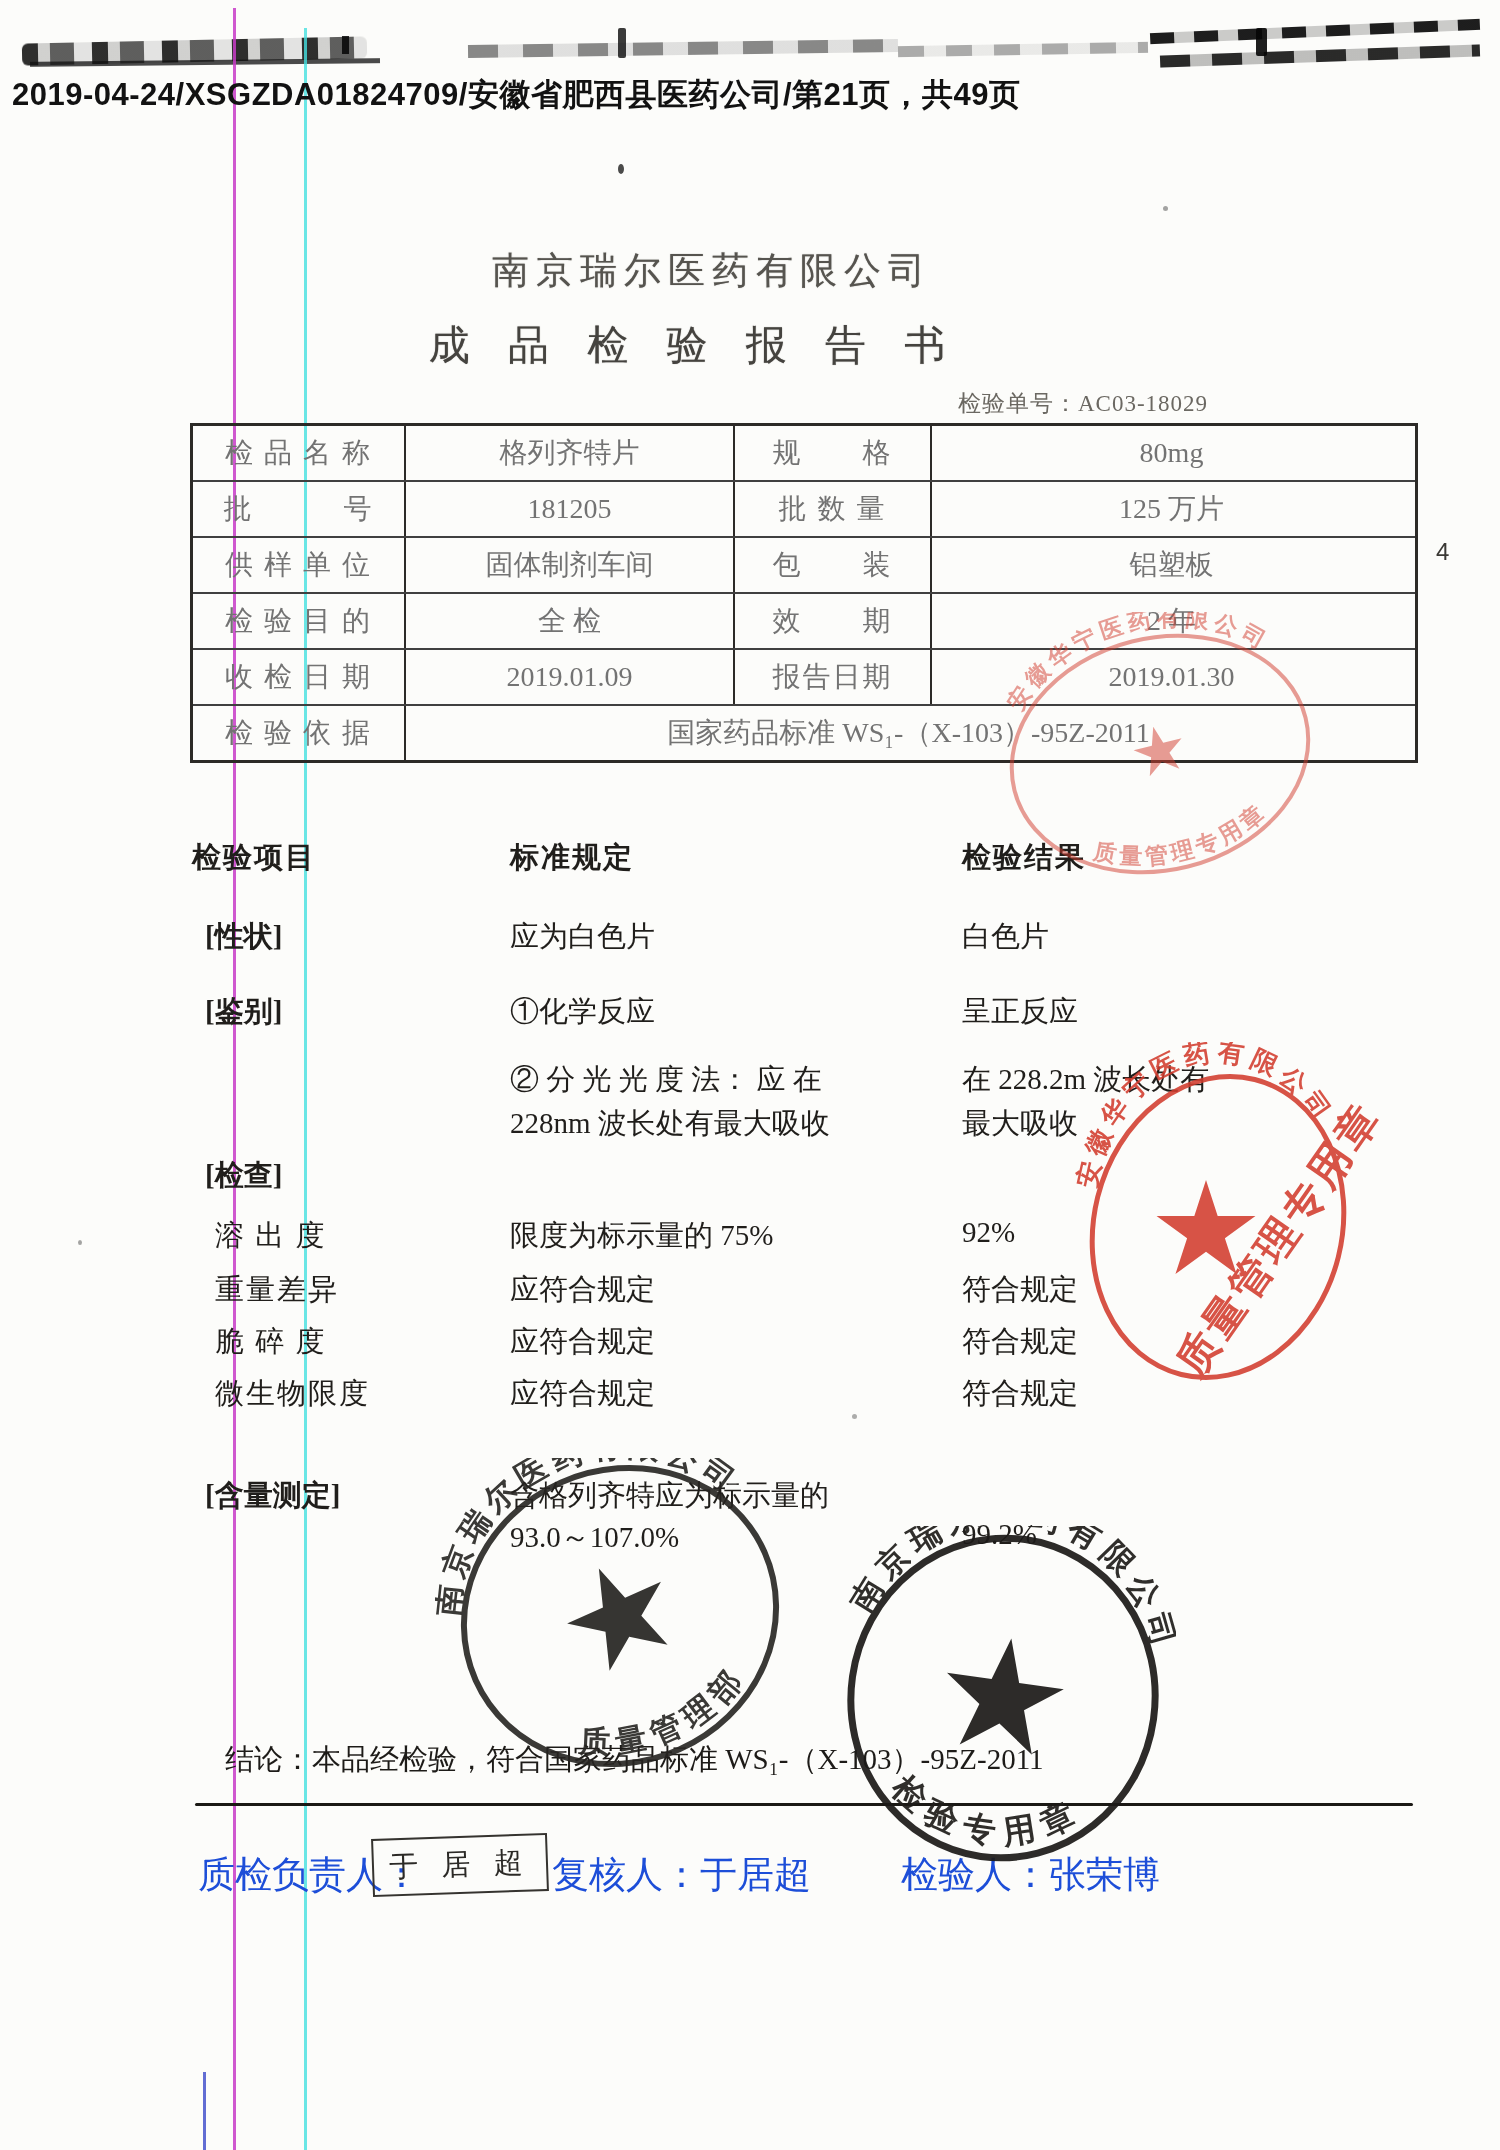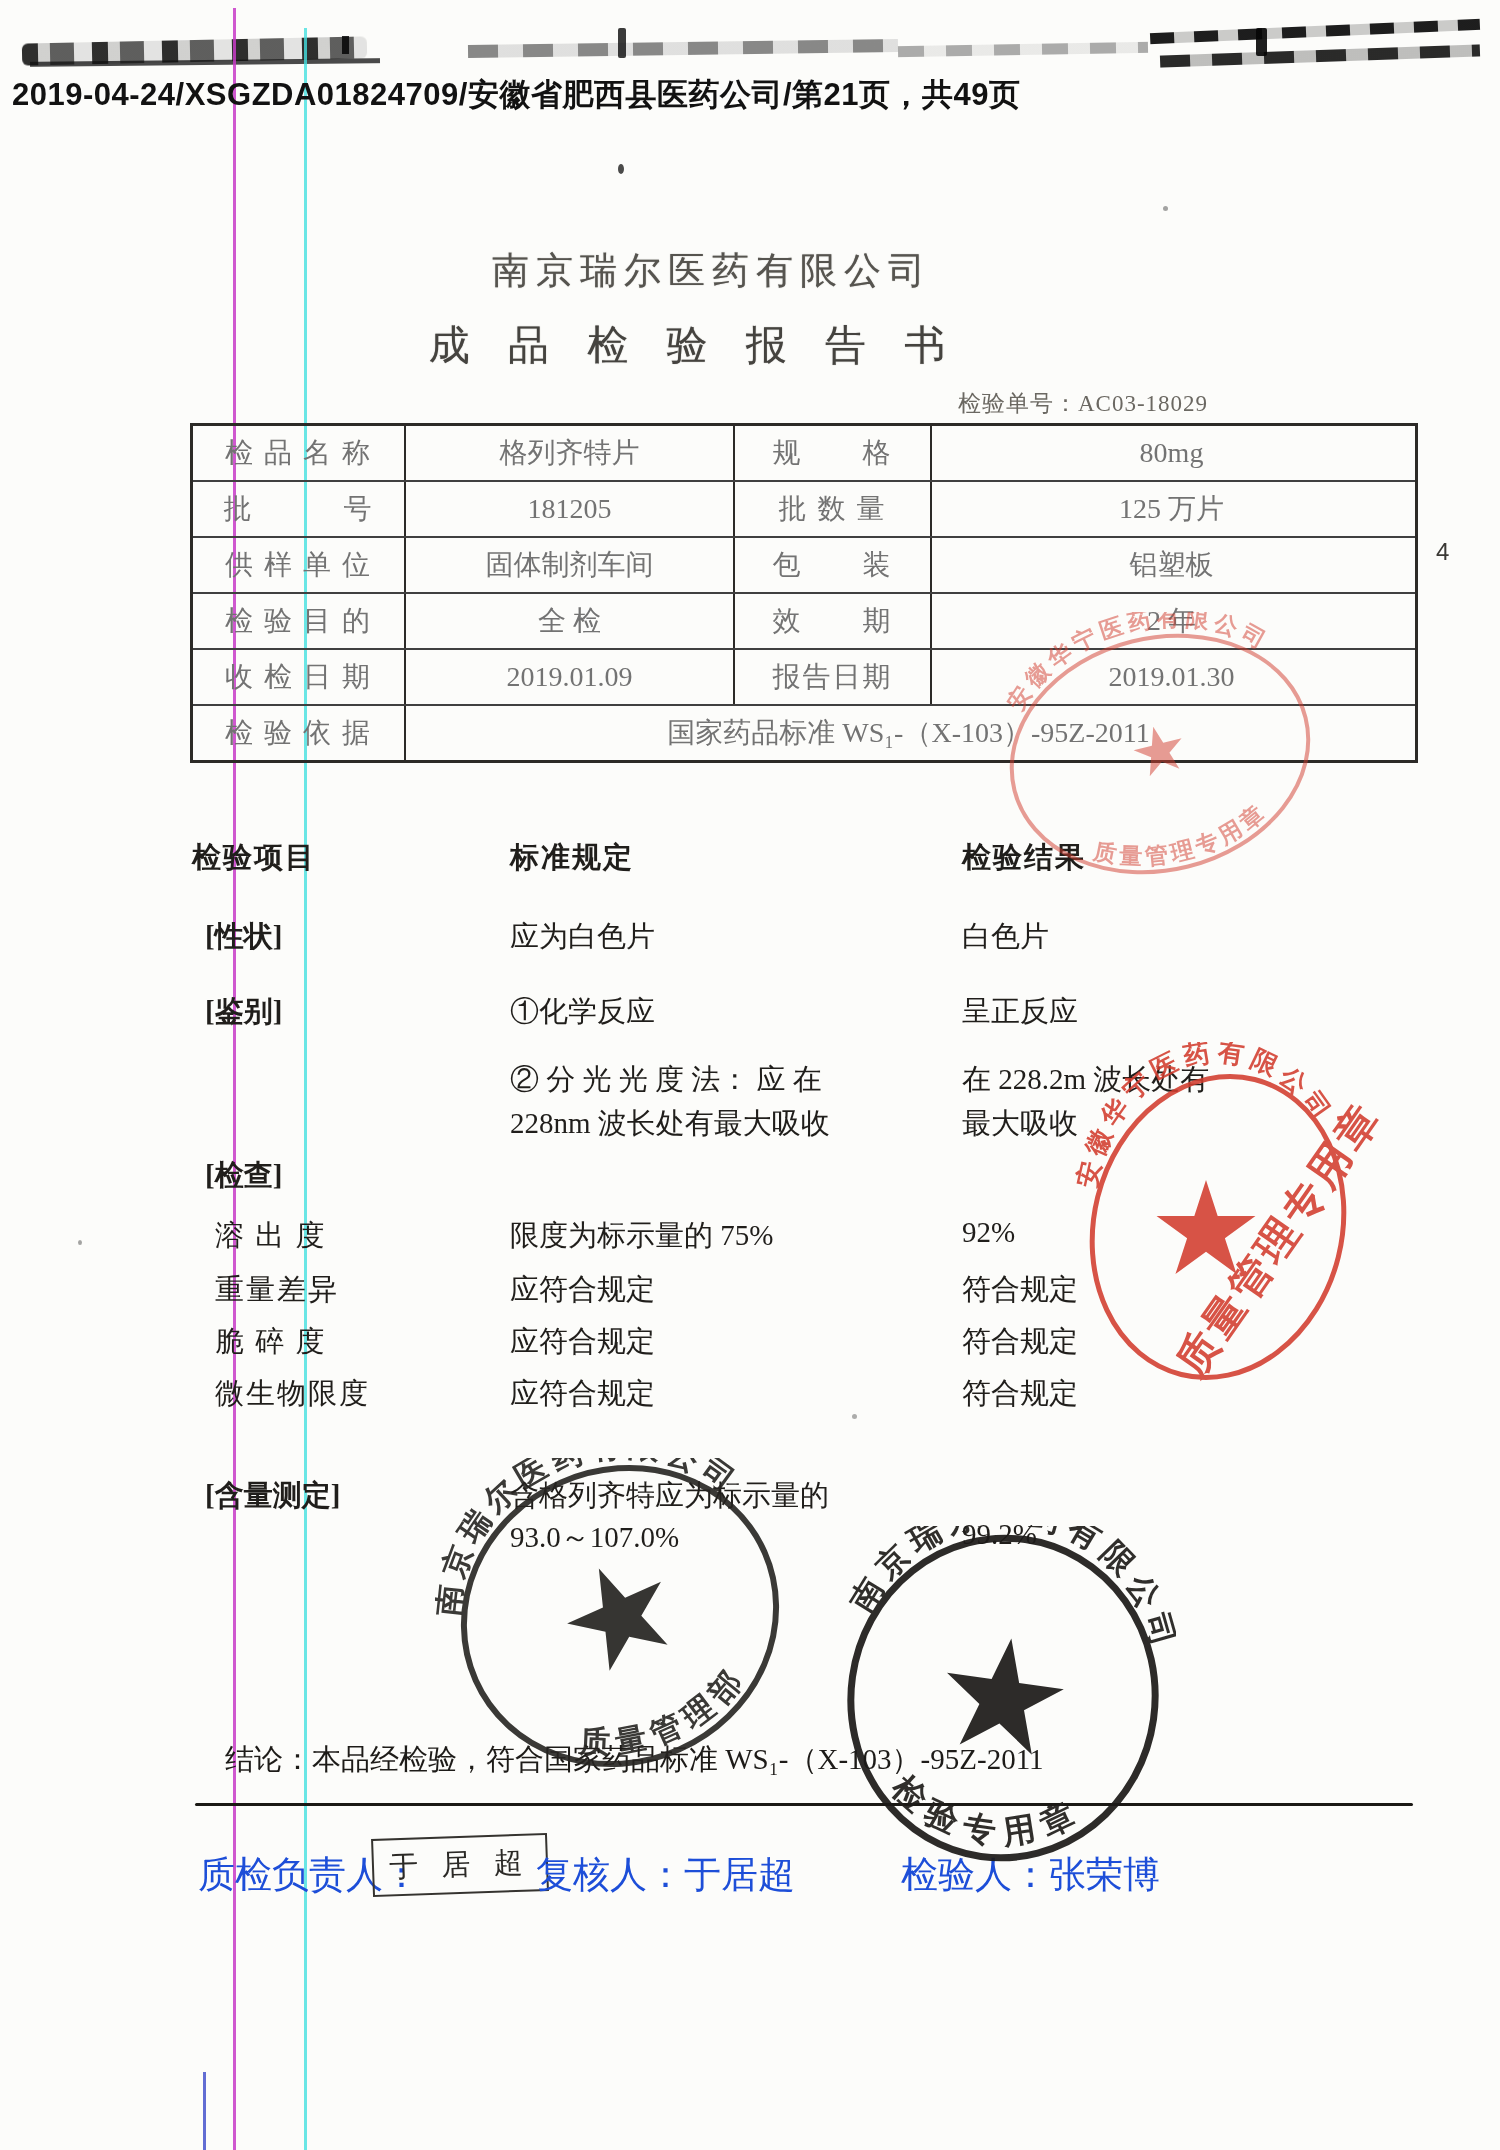"复核人：于居超" div.abs { left: 536px -> 552px }
